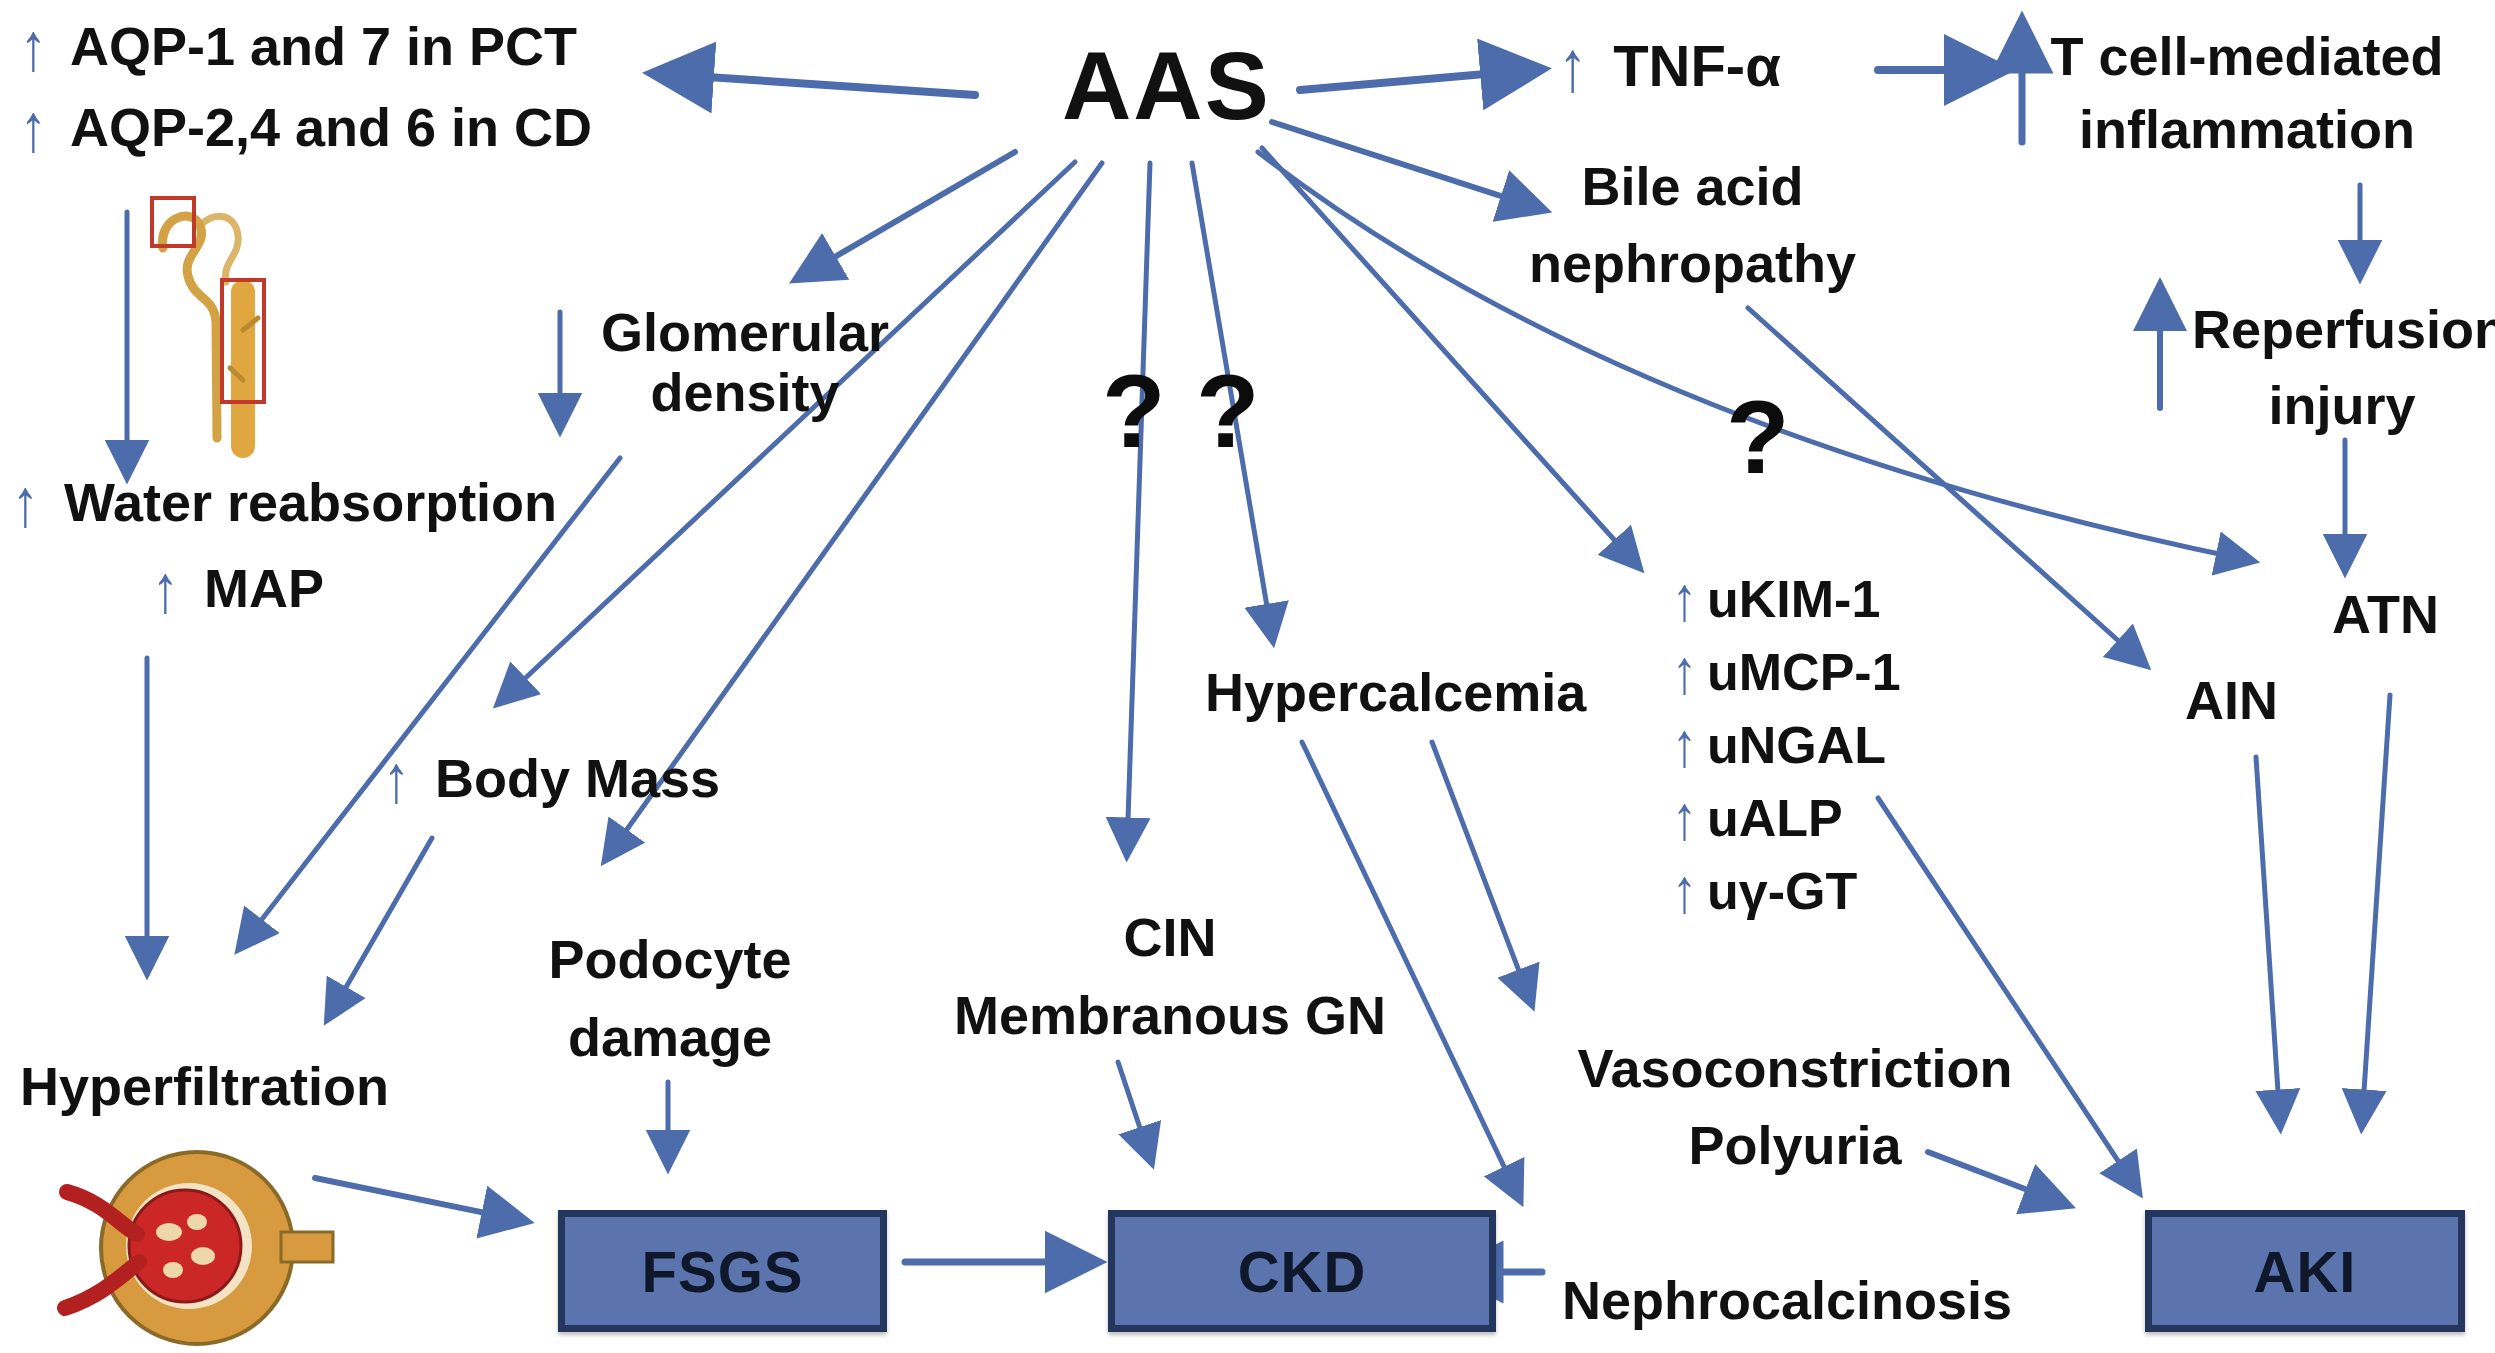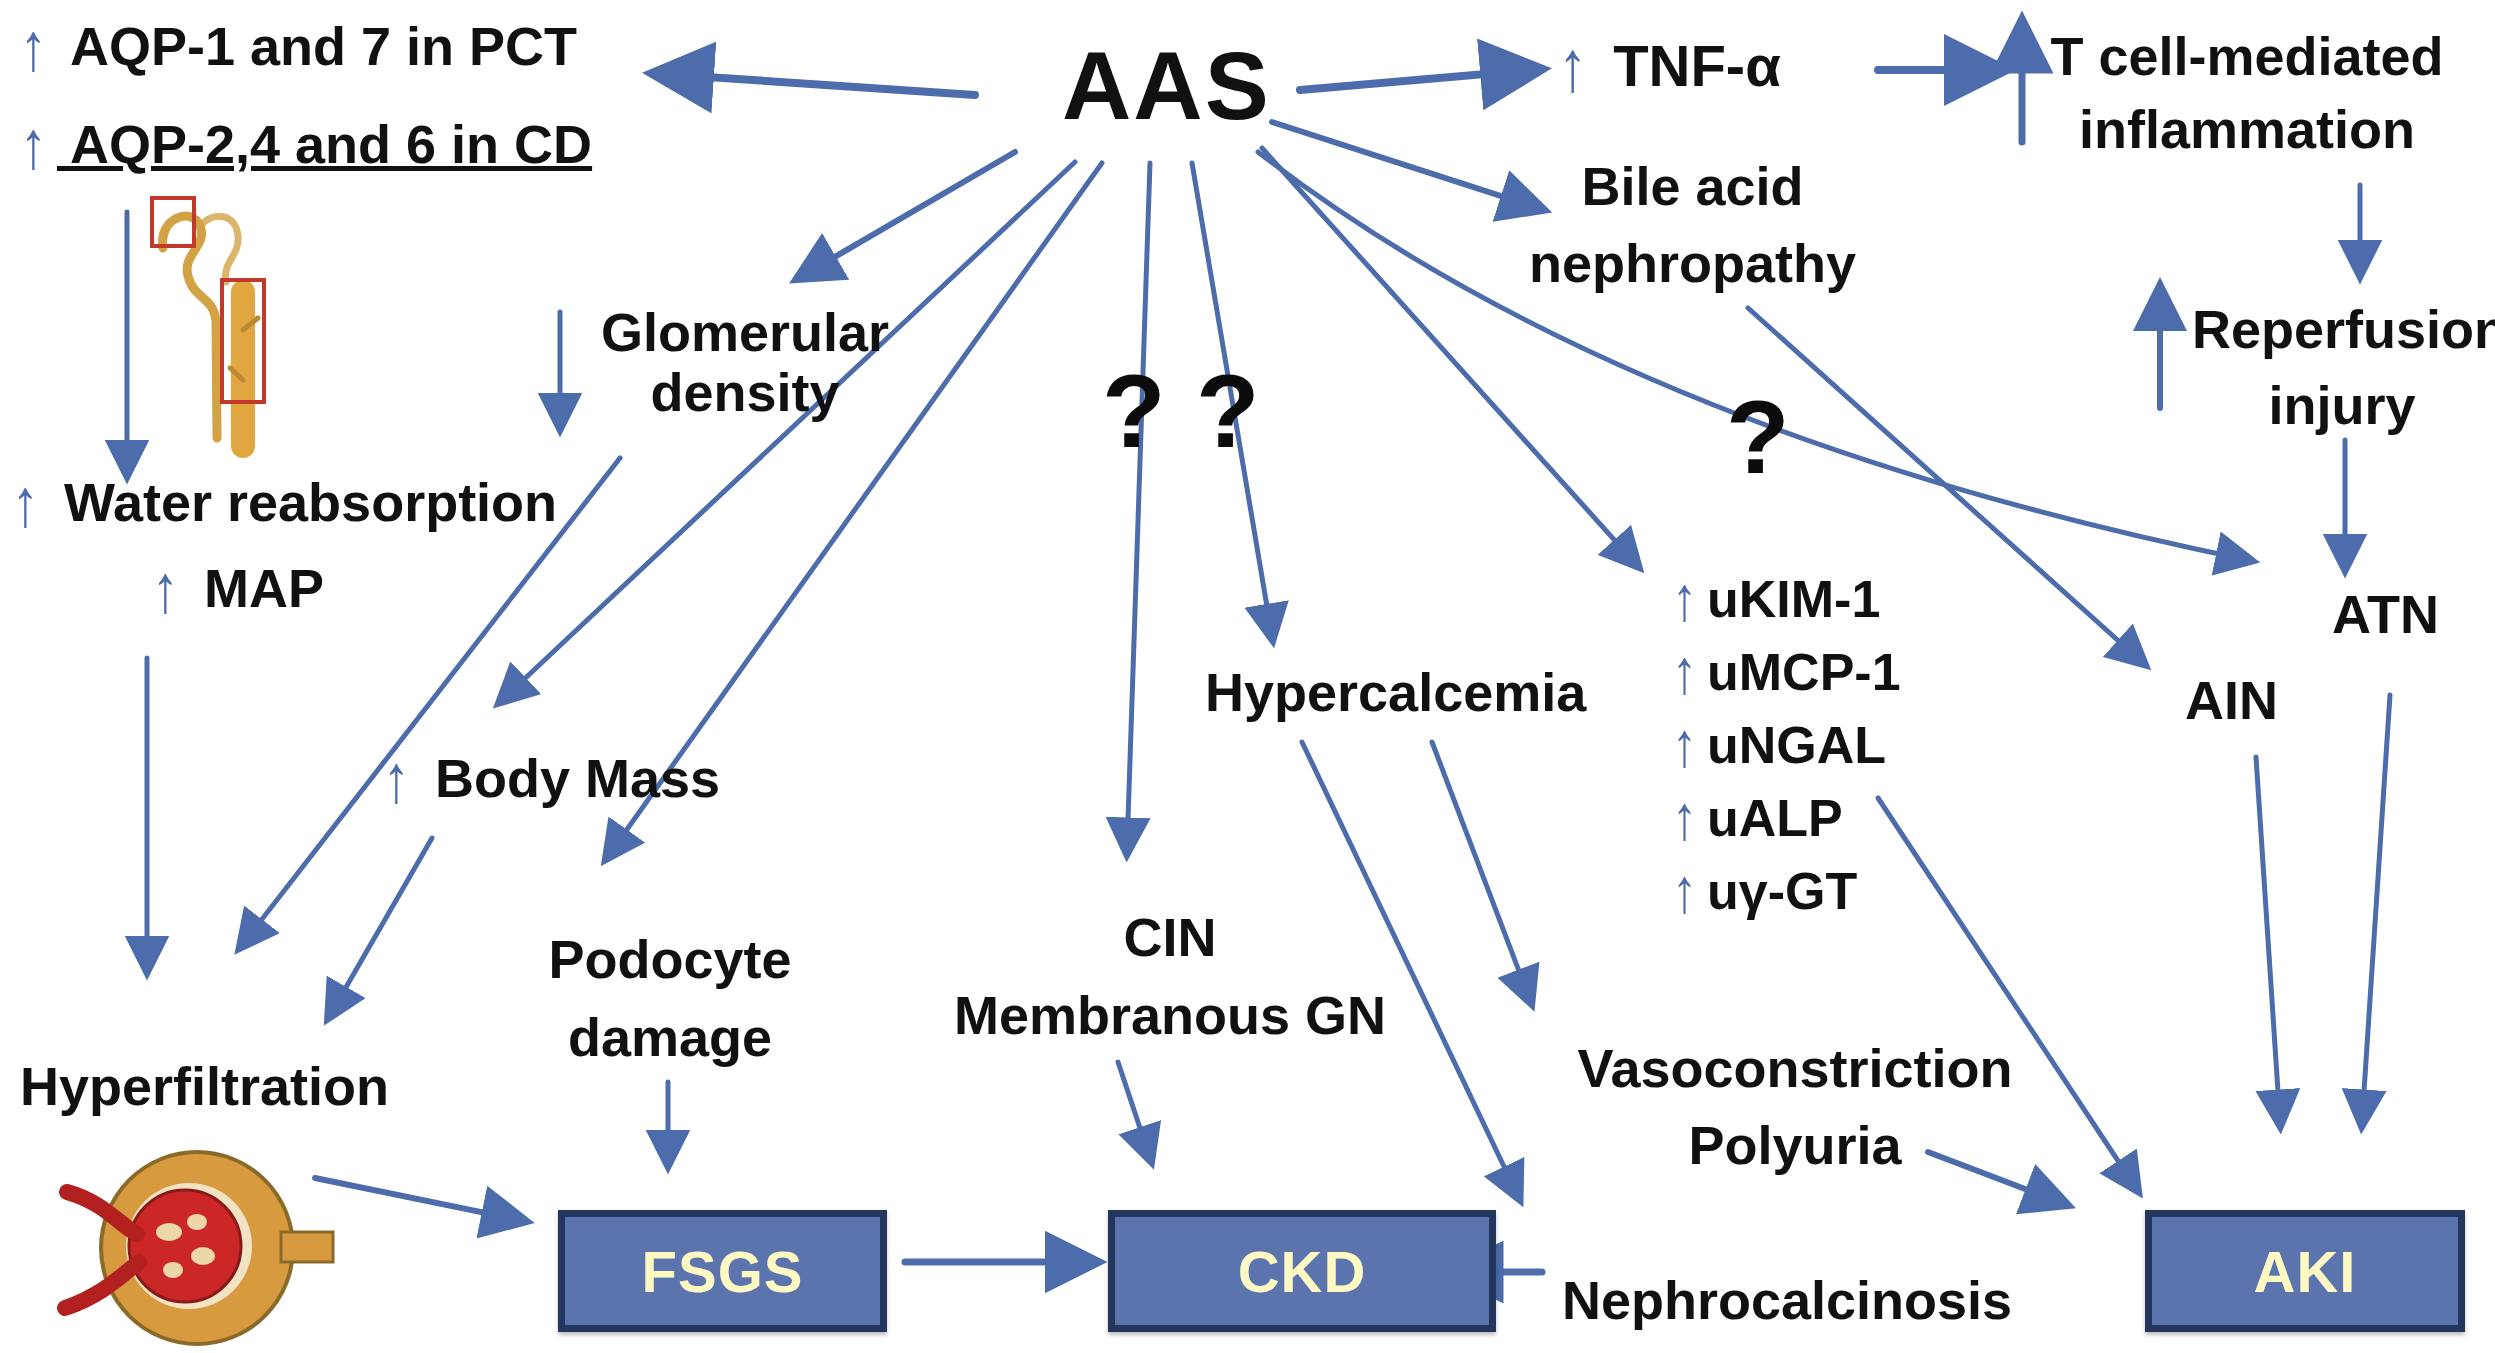"↑ AQP-2,4 and 6 in" div.node { text-decoration: underline -> none; top: 114px -> 97px }
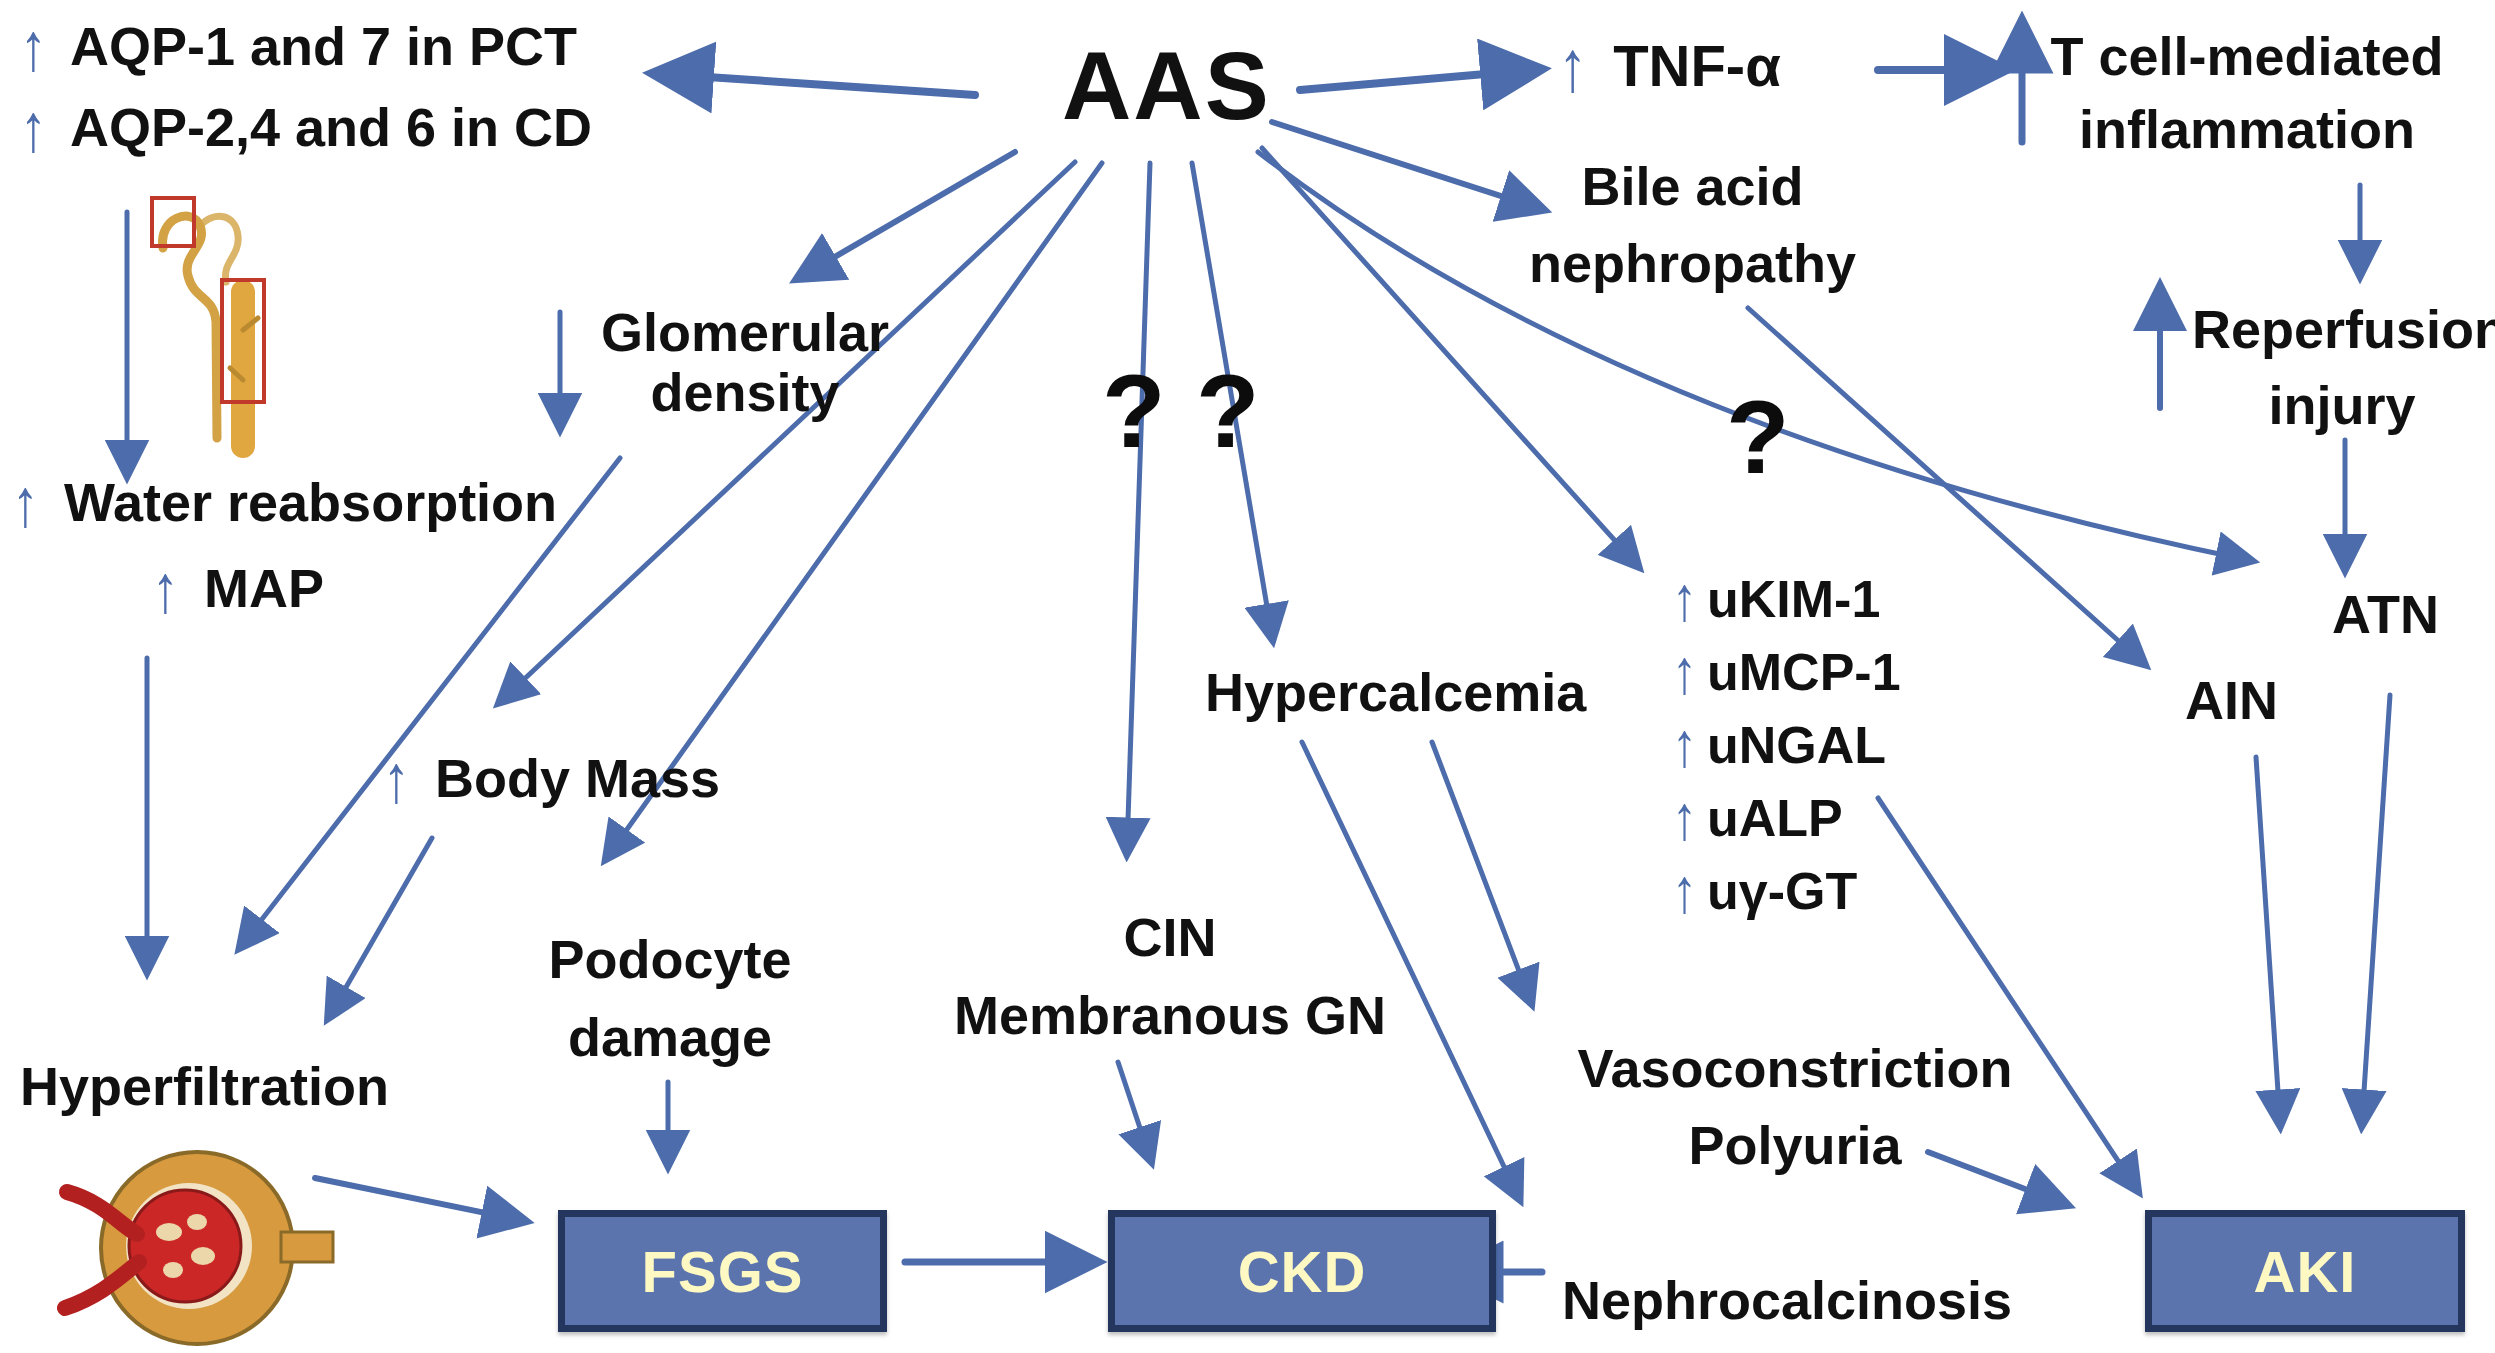"FSGS" .box .box-label { color: #fef9c3 -> #0f172a }
